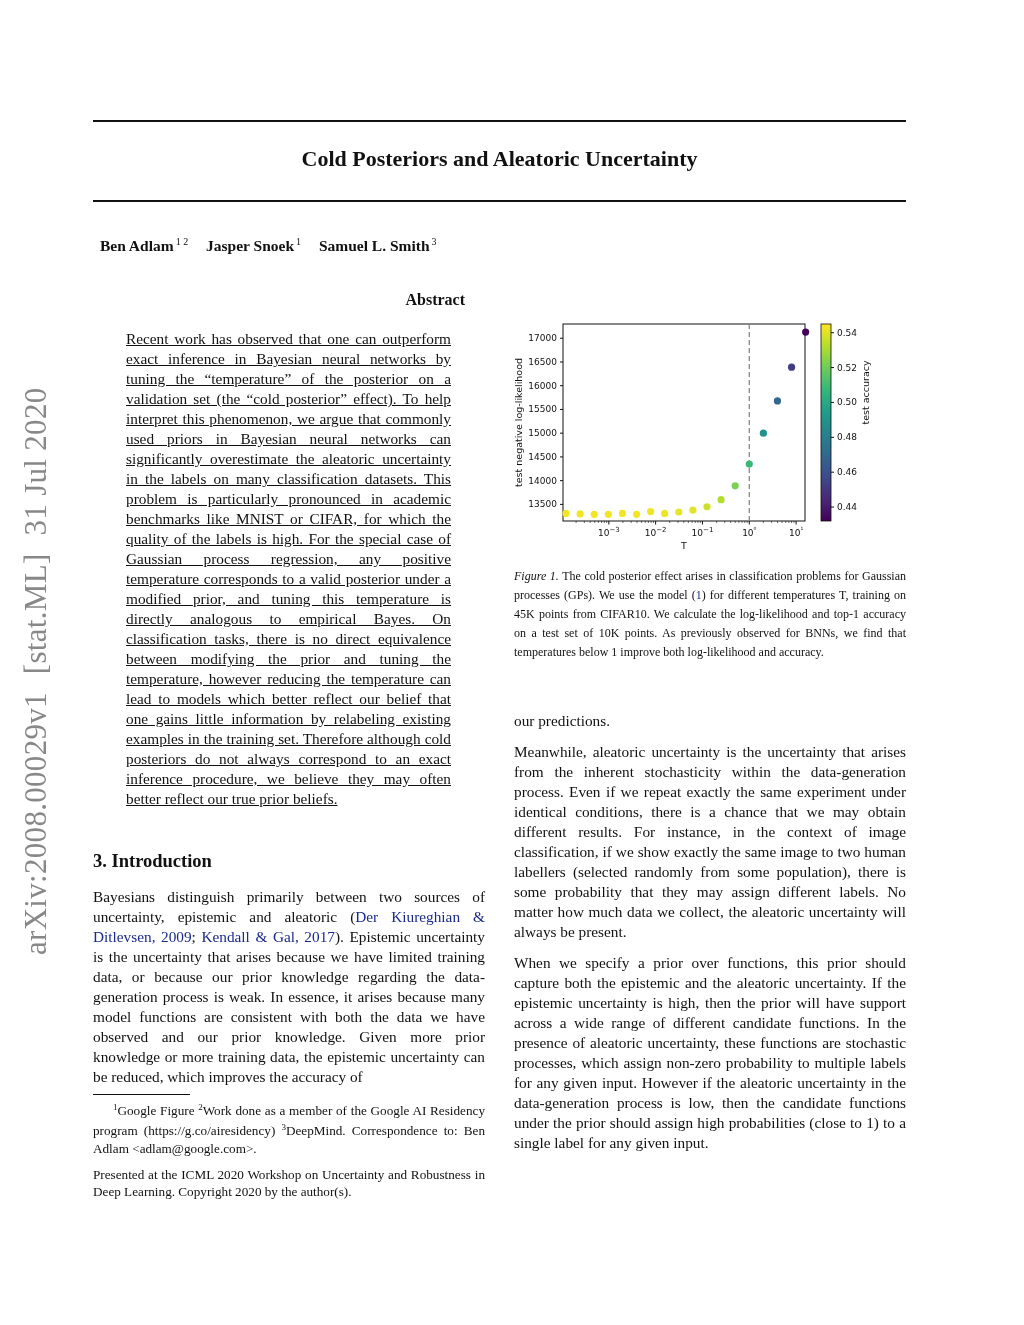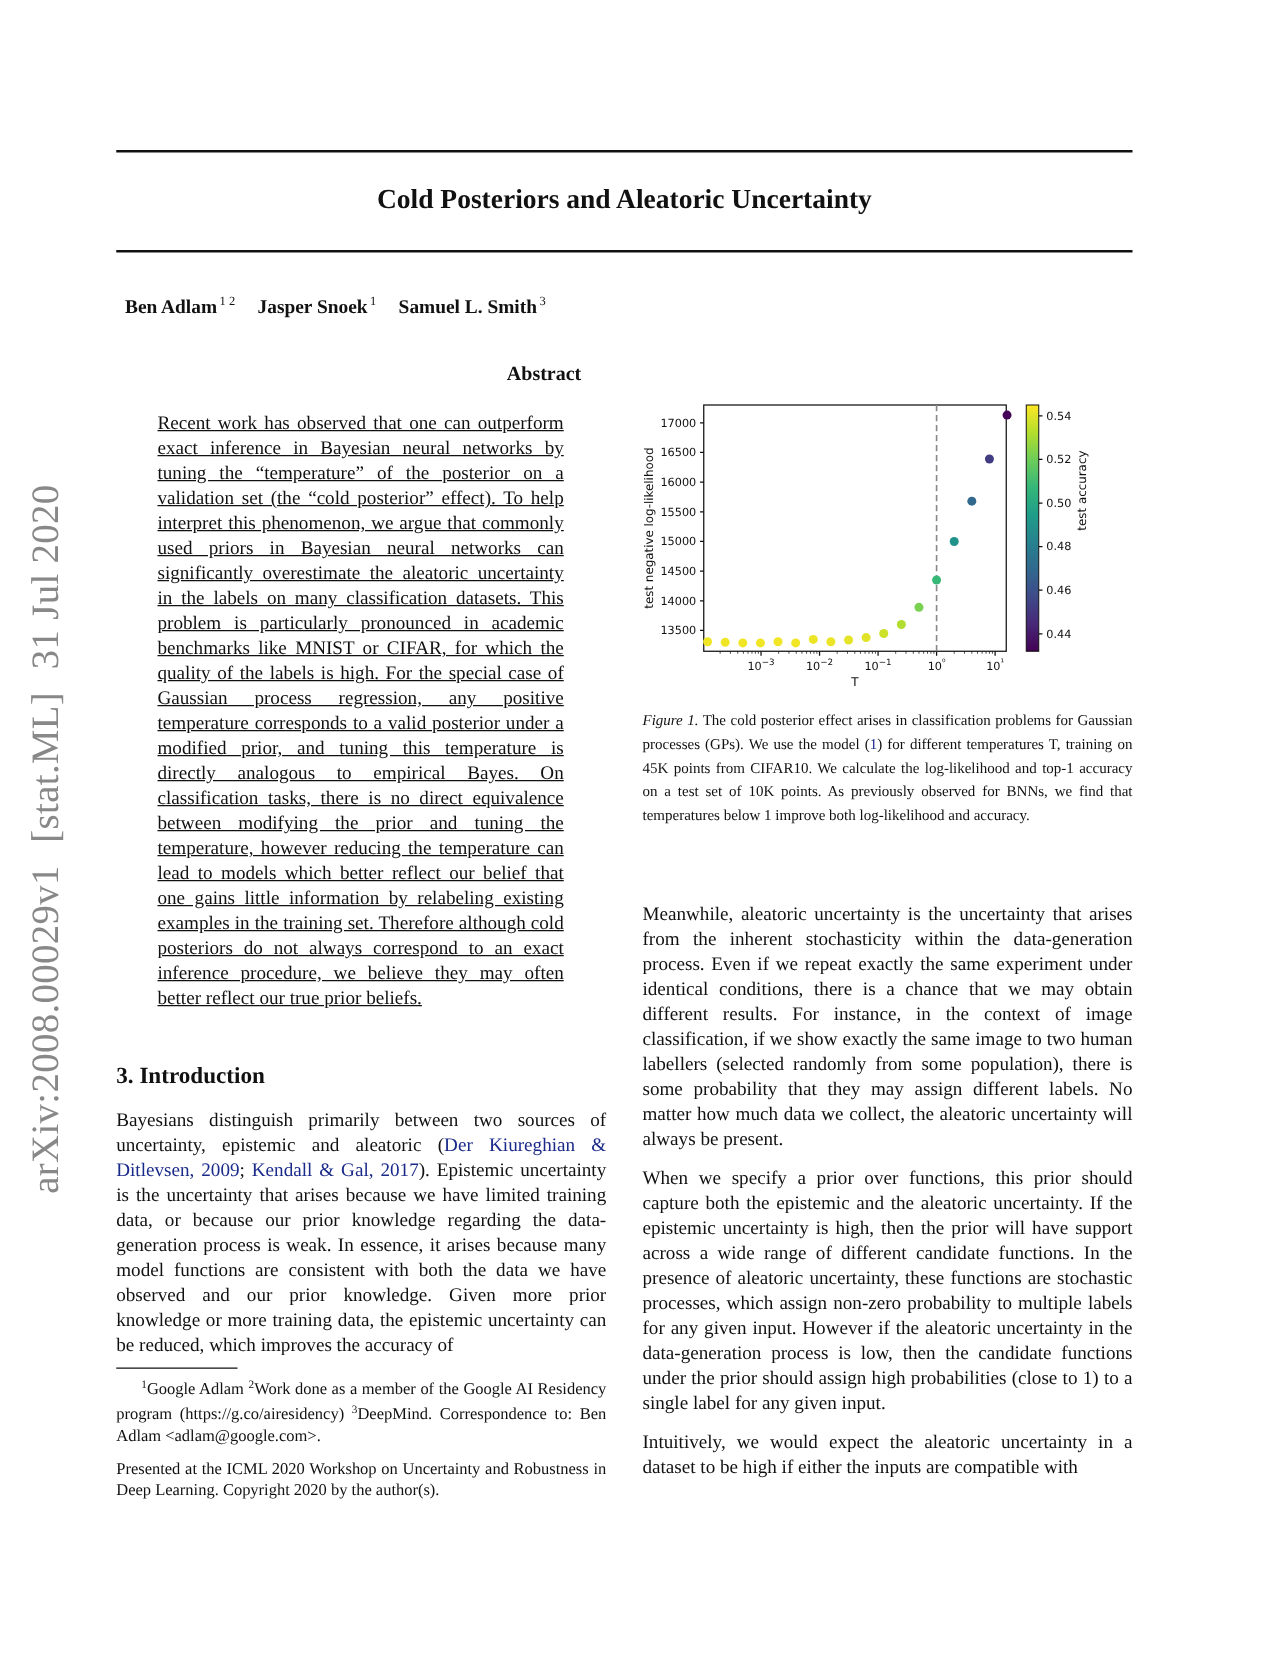"our predictions." p.p { html: none -> <p>our predictions.</p> }
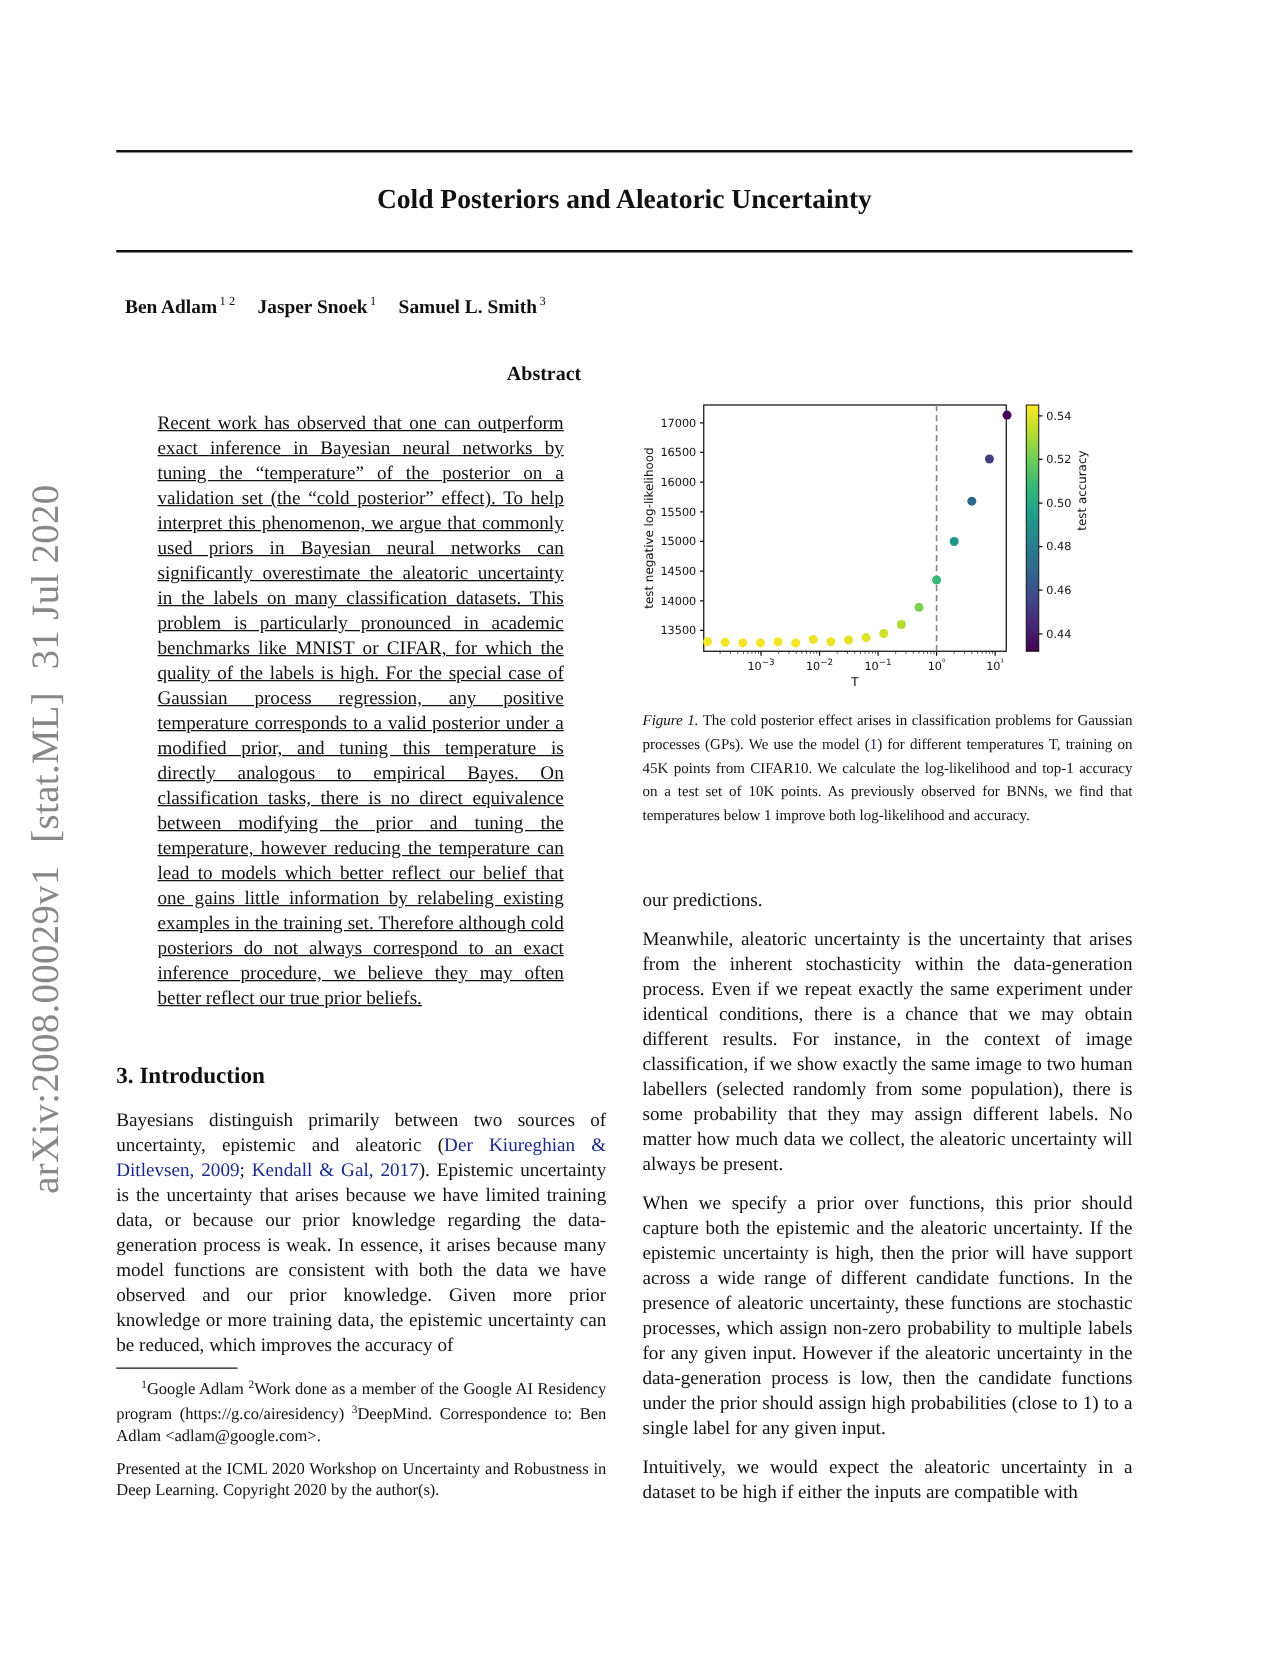"Google Adlam" span { text: Adlam -> Figure }
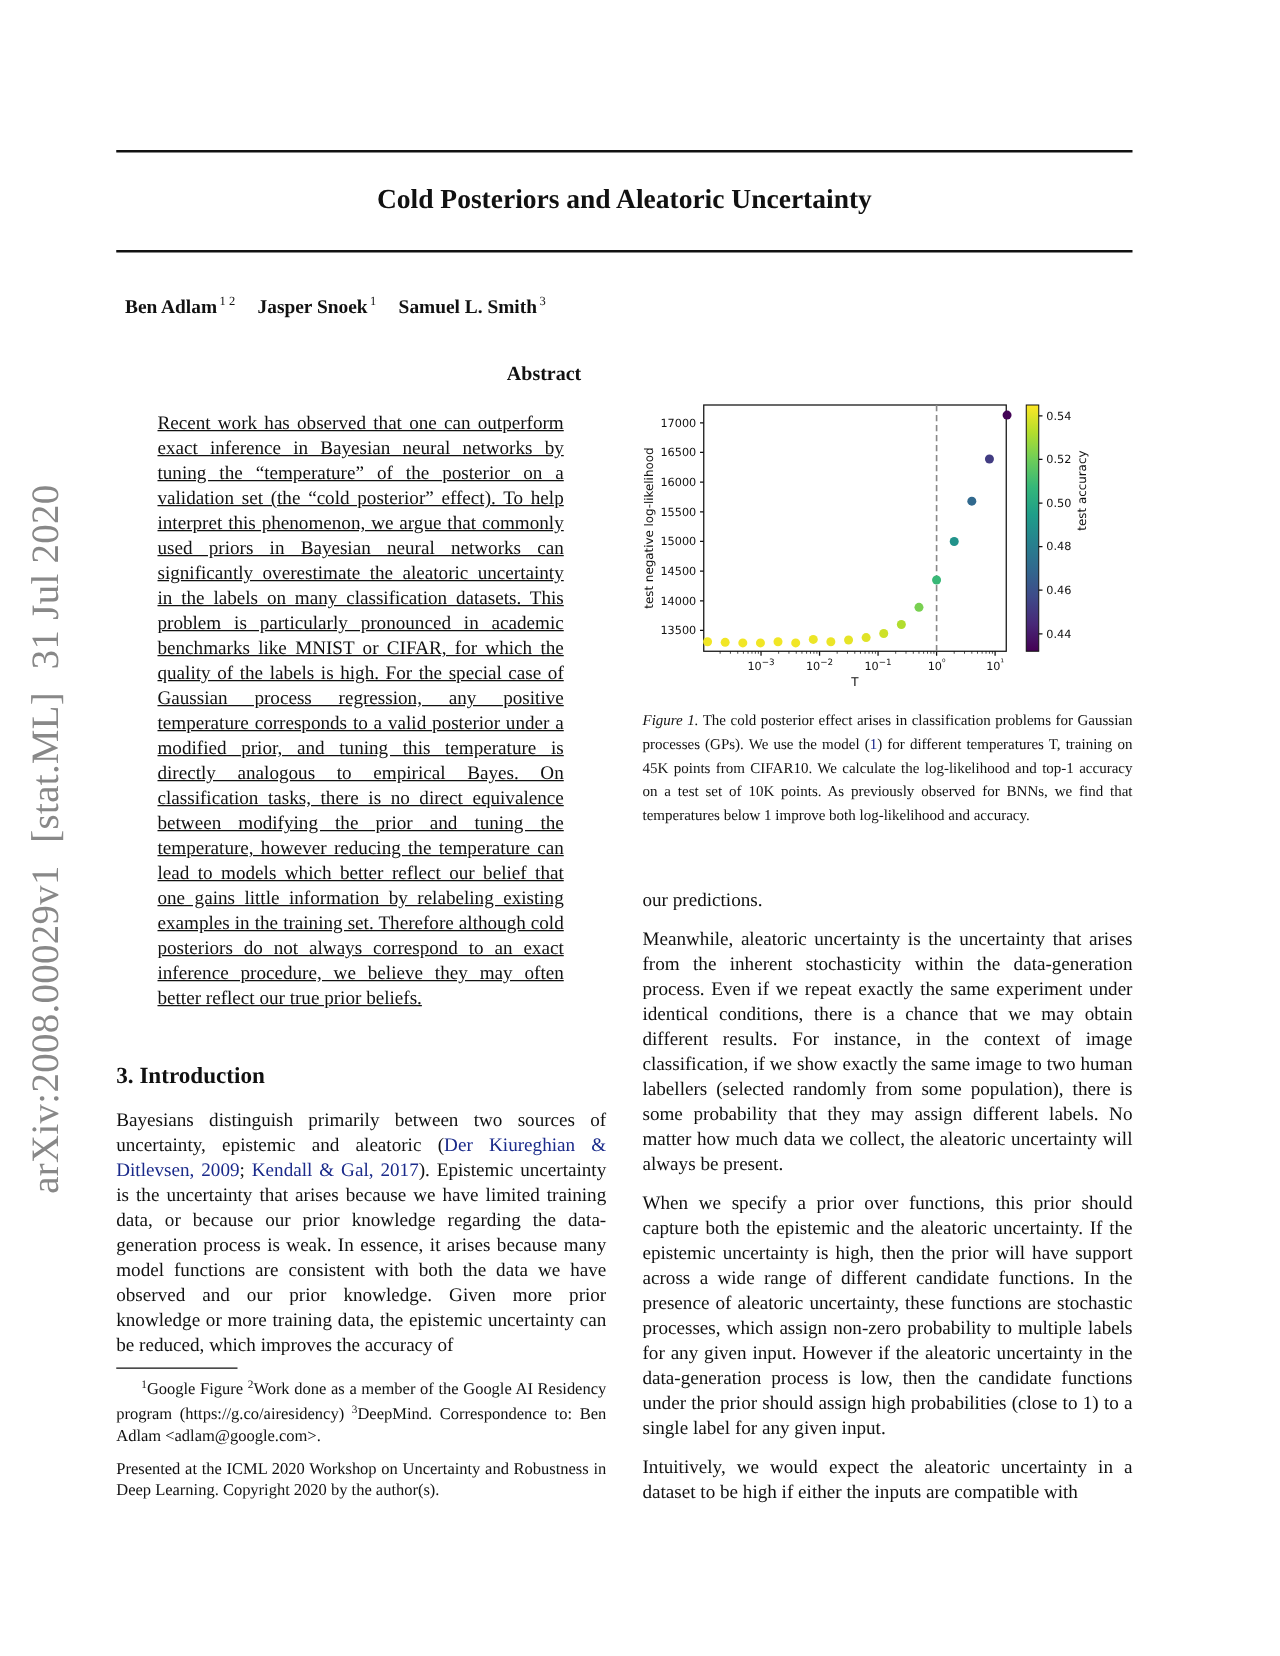"Intuitively, we would expect the" p.p { html: <p>Intuitively, we would expect the aleatoric uncertainty in a dataset to be high if either the inputs are compatible with</p> -> none }
